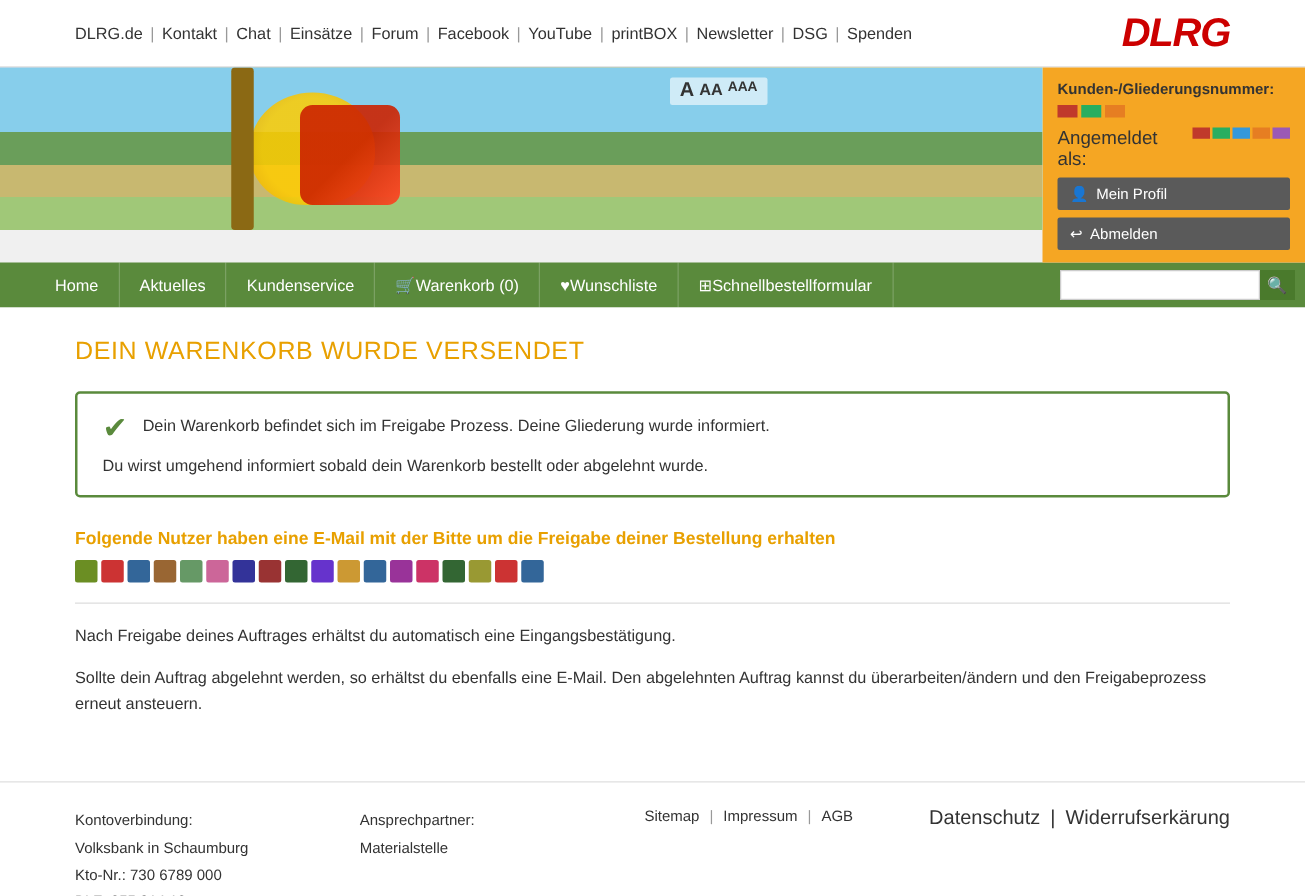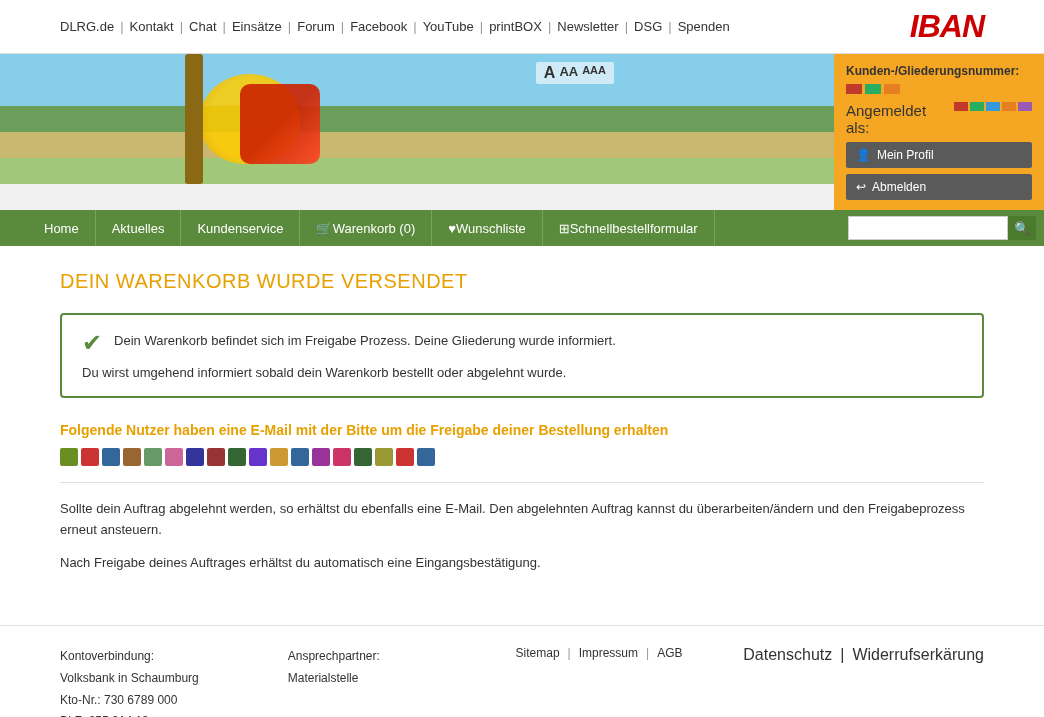"IBAN" span.dlrg-logo { text: IBAN -> DLRG }
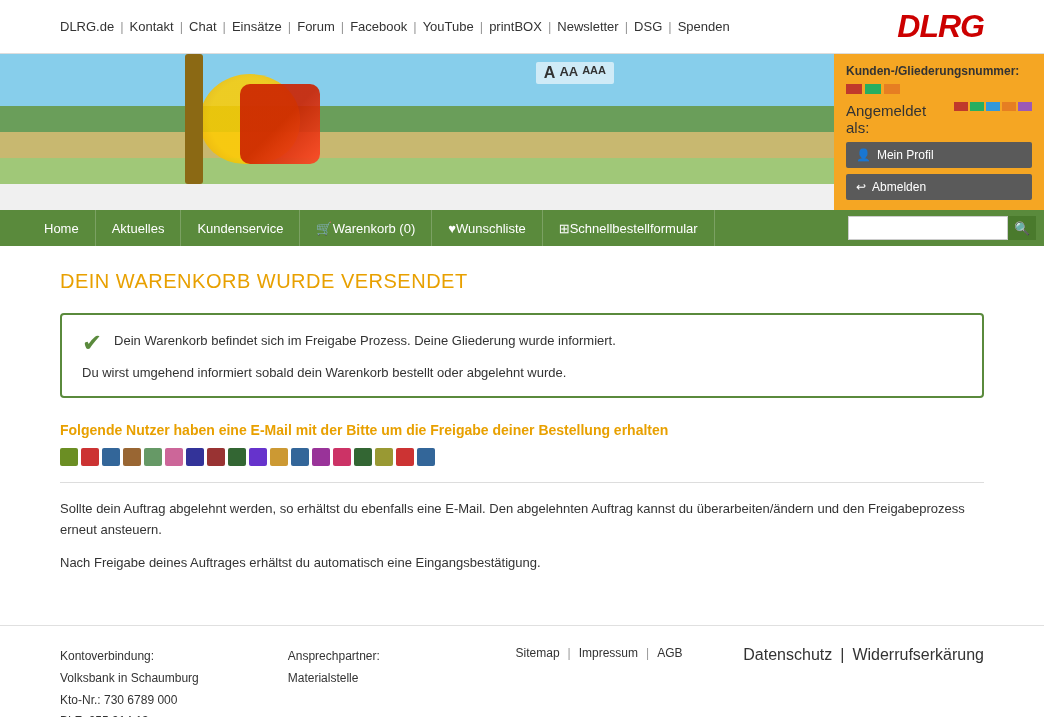"Sollte dein Auftrag abgelehnt werden," p.info-text { order: before "Nach Freigabe deines Auftrages erhältst" -> after "Nach Freigabe deines Auftrages erhältst" }
